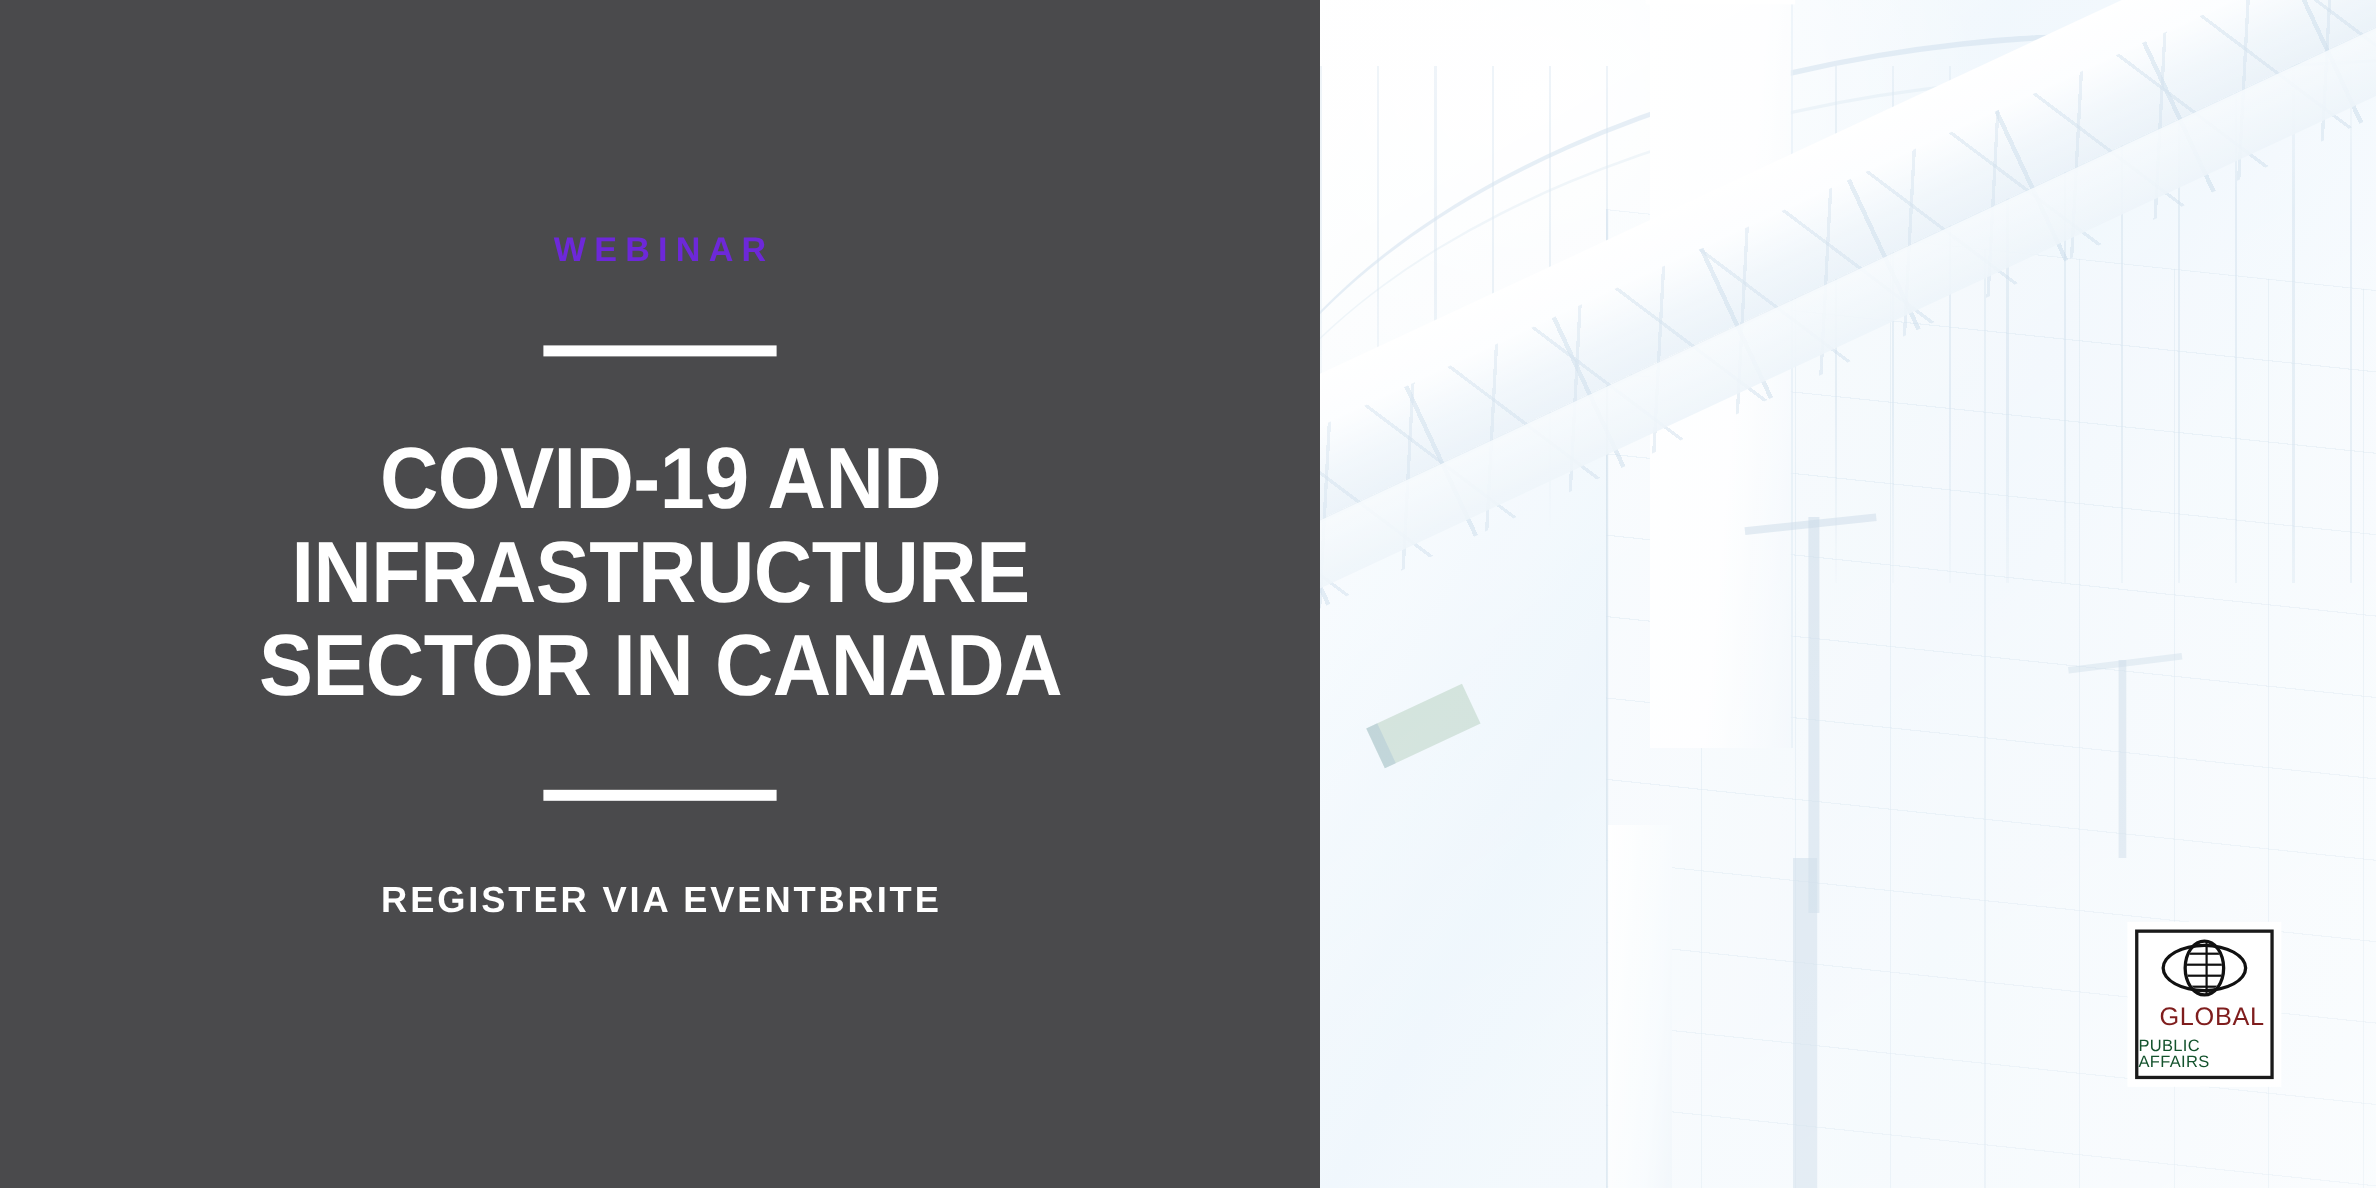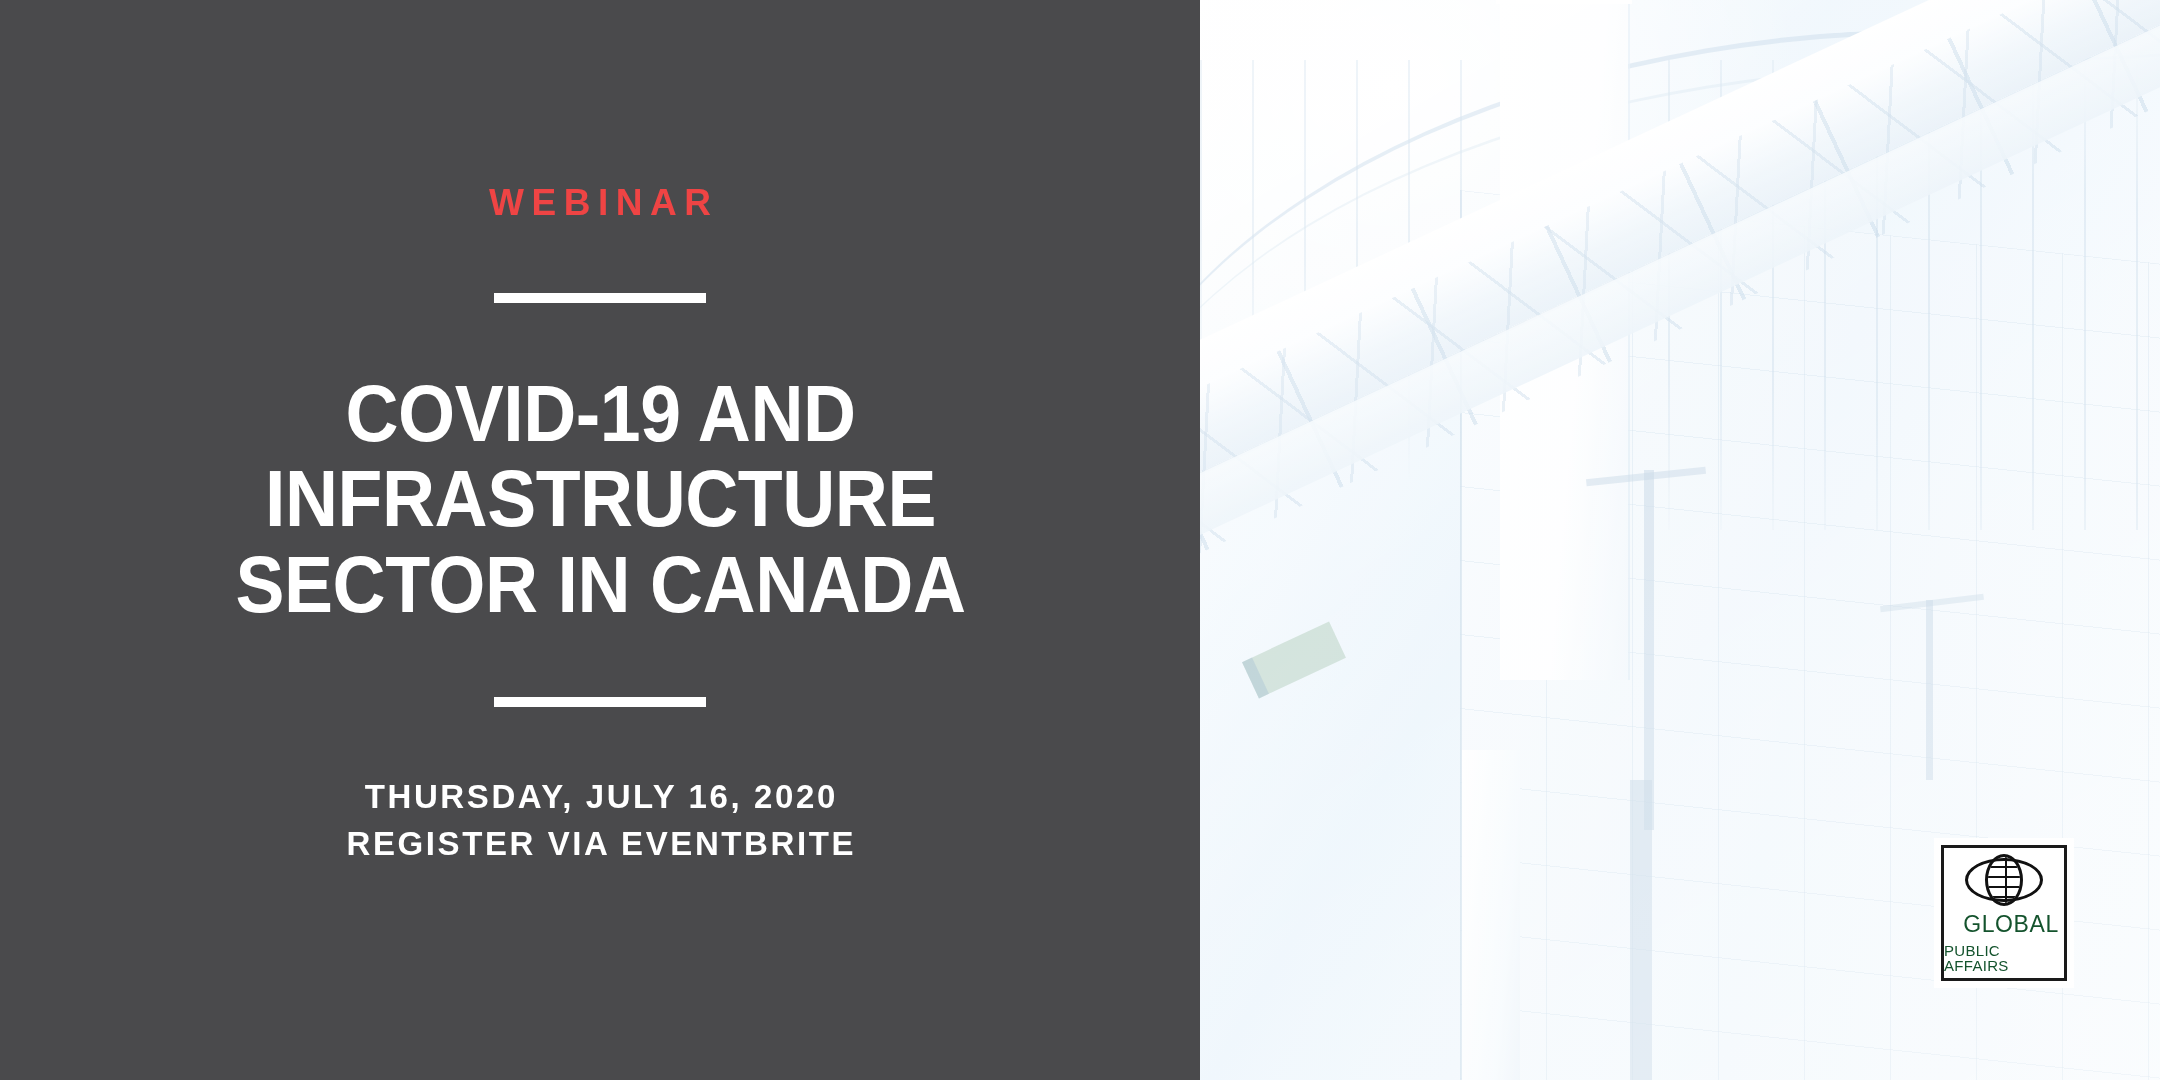"WEBINAR" .eyebrow { color: #ef4444 -> #6d28d9; font-size: 37px -> 31px }
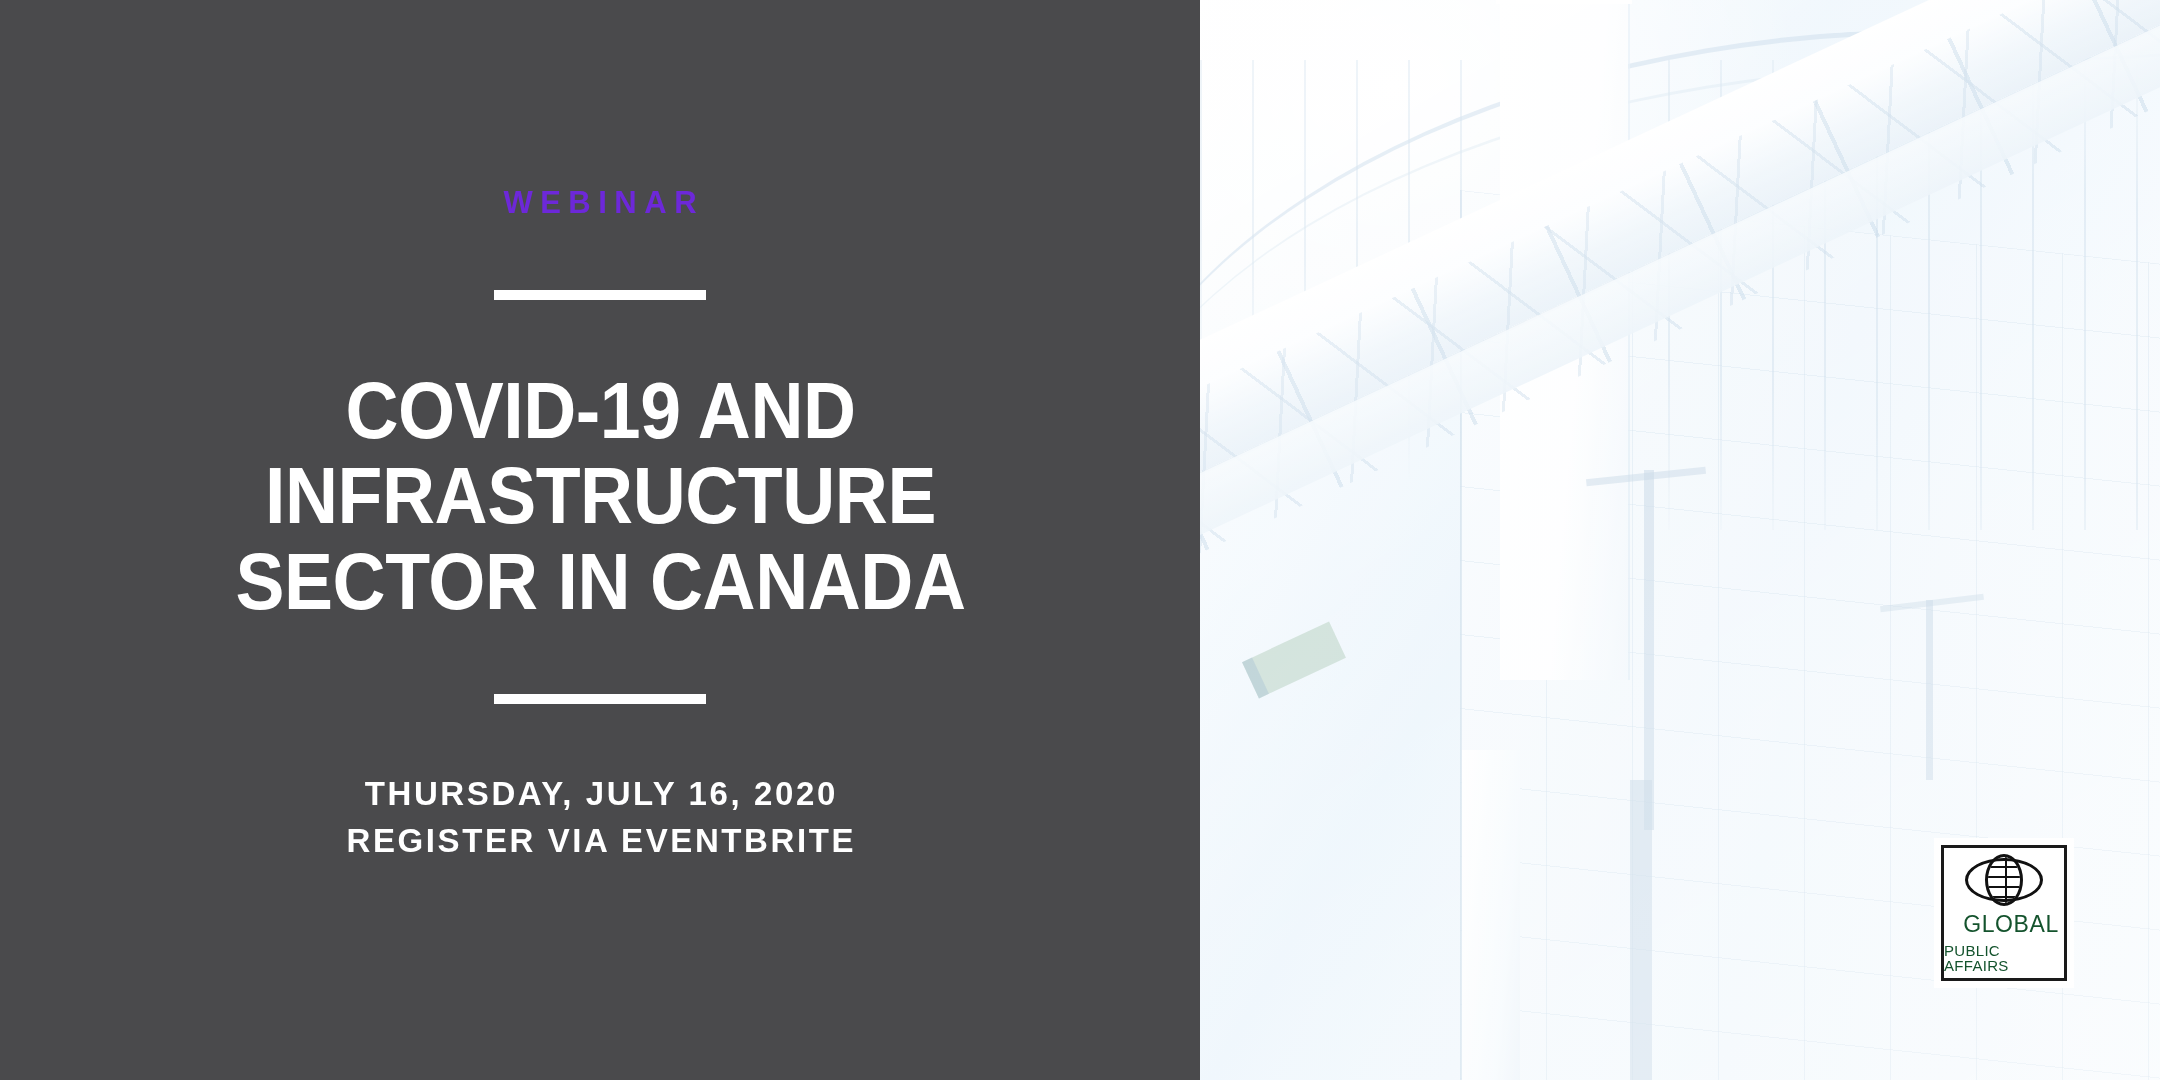"THURSDAY, JULY 16, 2020" span.ln { html: <span>THURSDAY, JULY 16, 2020</span> -> none }
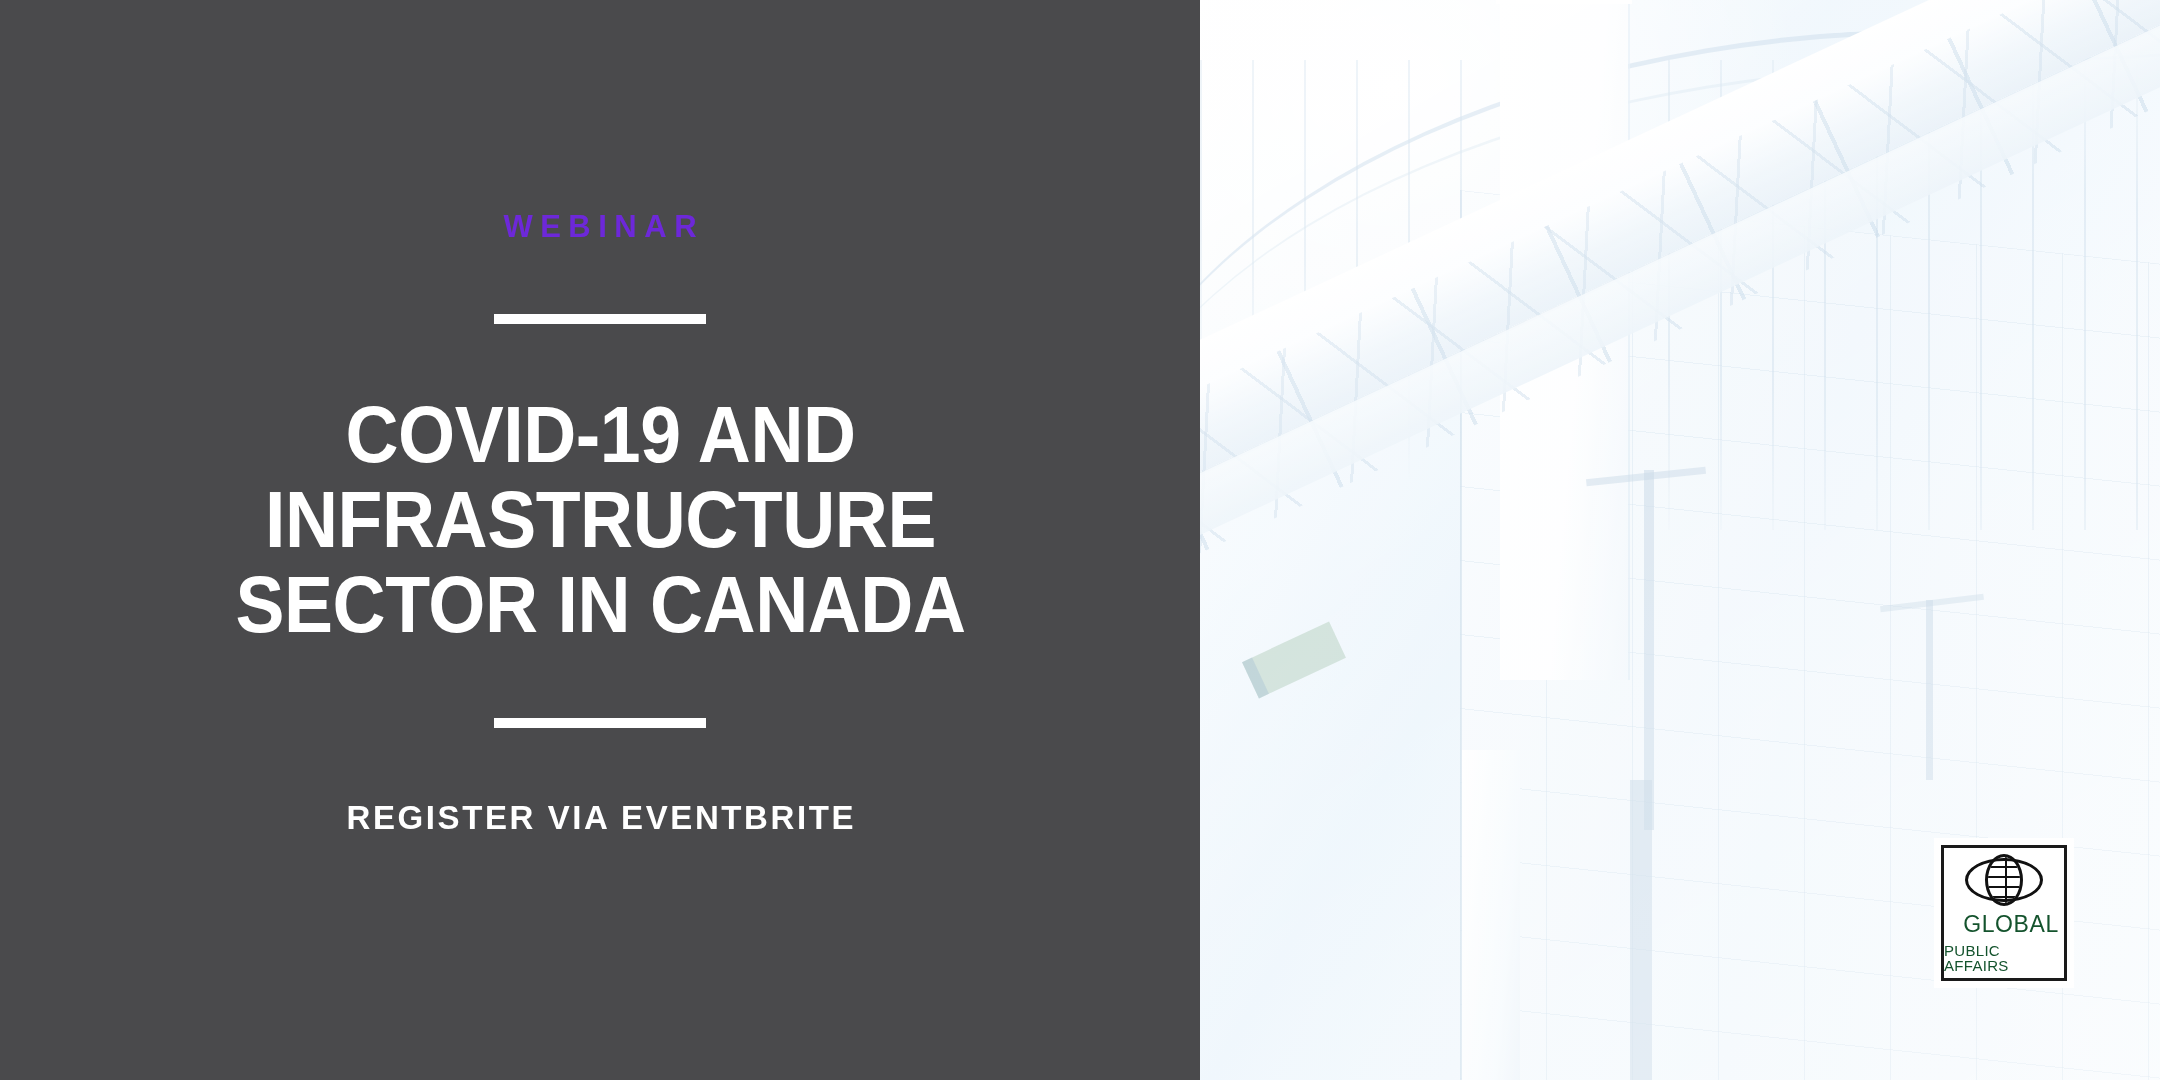"GLOBAL" .logo-main { color: #14532d -> #7f1d1d }
